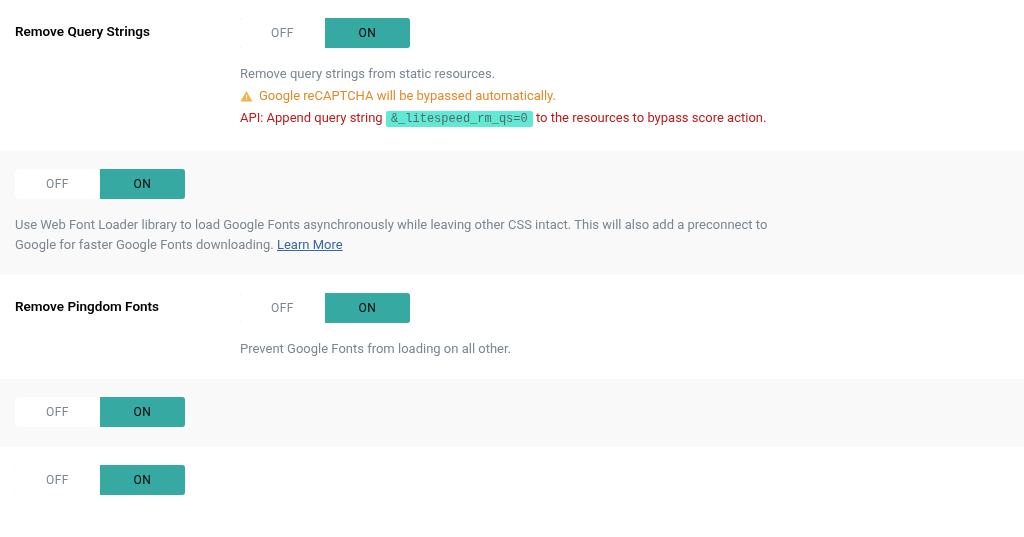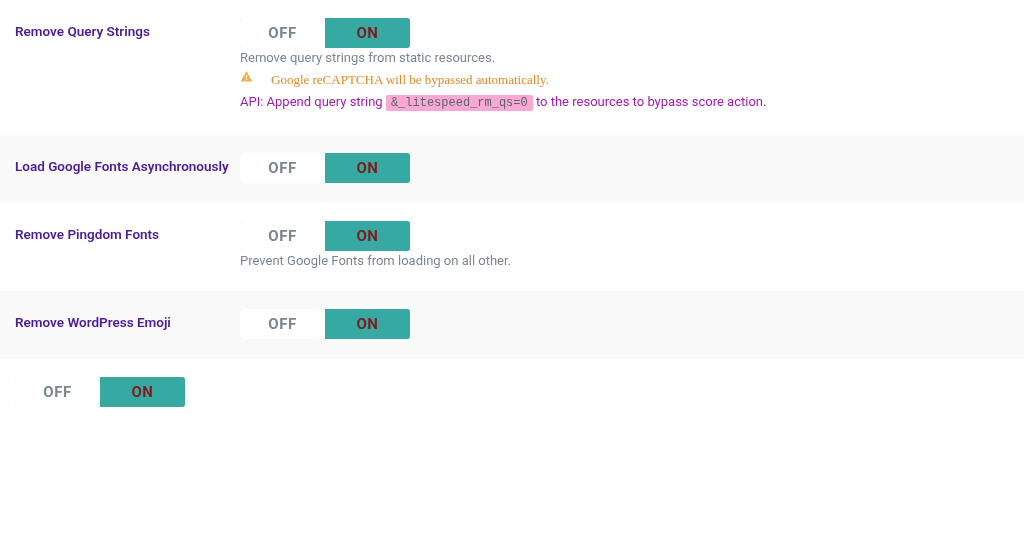"Remove Query Strings" .label-col .label { color: #4c1d95 -> #000000 }
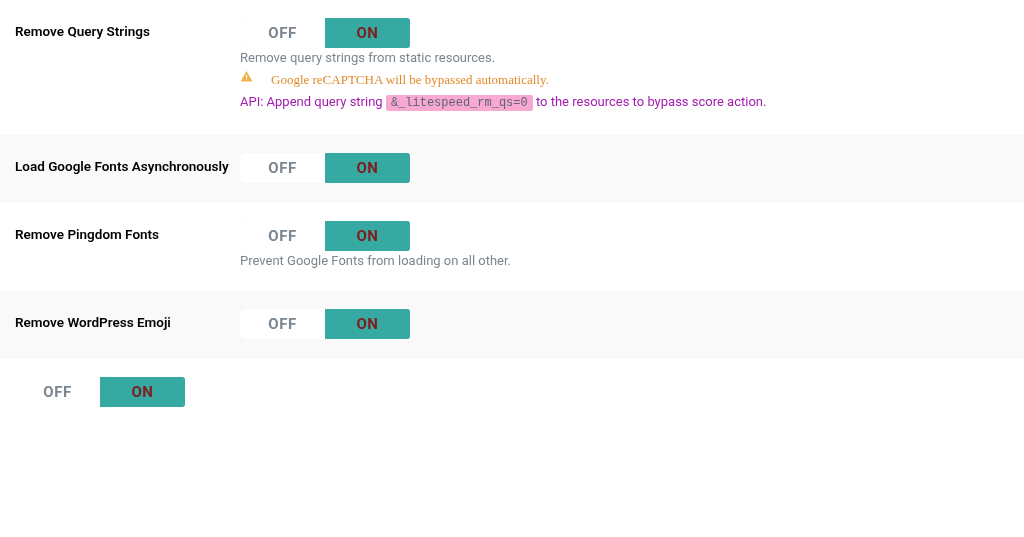"OFF" .toggle-btn { font-size: 15px -> 12px; font-weight: 700 -> 400 }
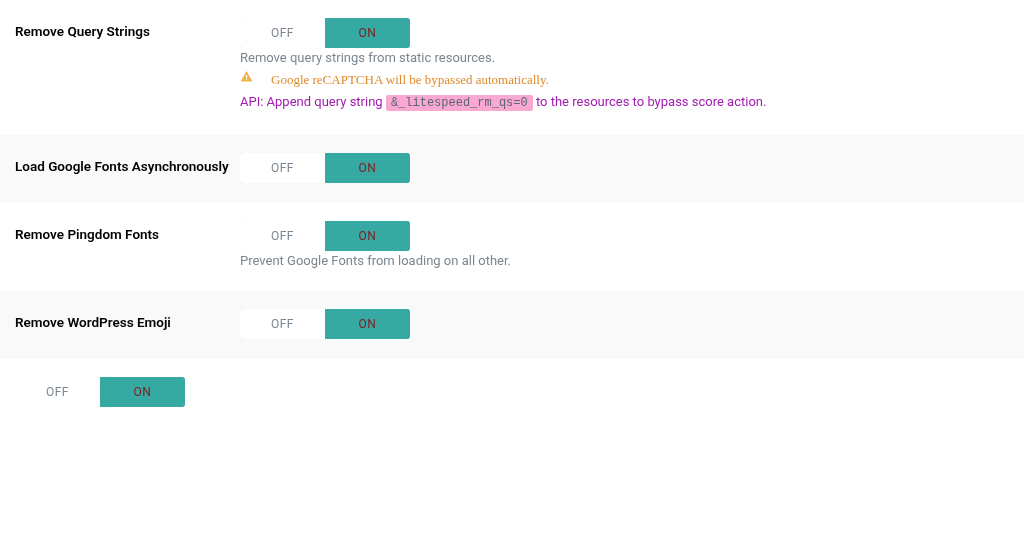"ON" .toggle-on { color: #7f1d1d -> #000000 }
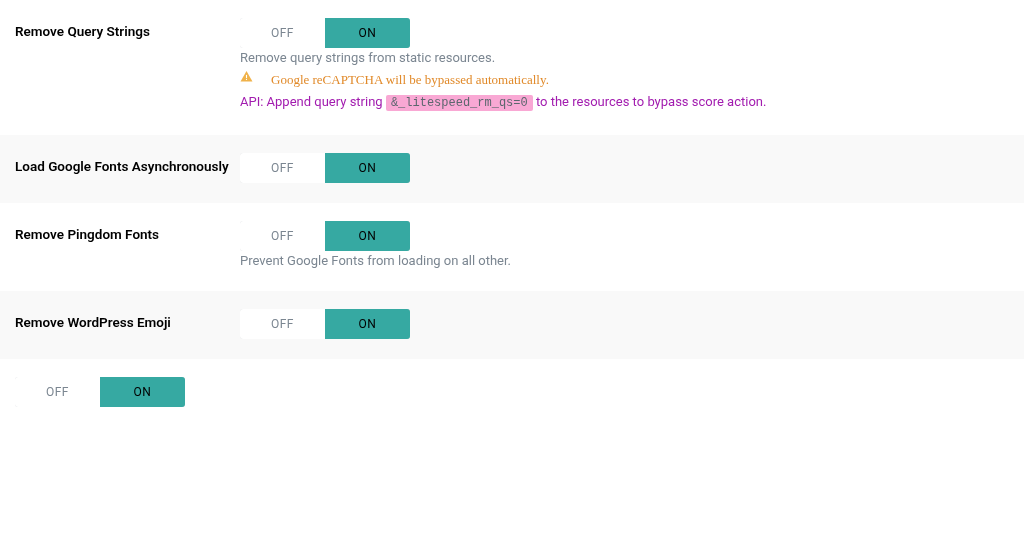"Remove query strings from static" .desc { margin-top: 0 -> 16px }
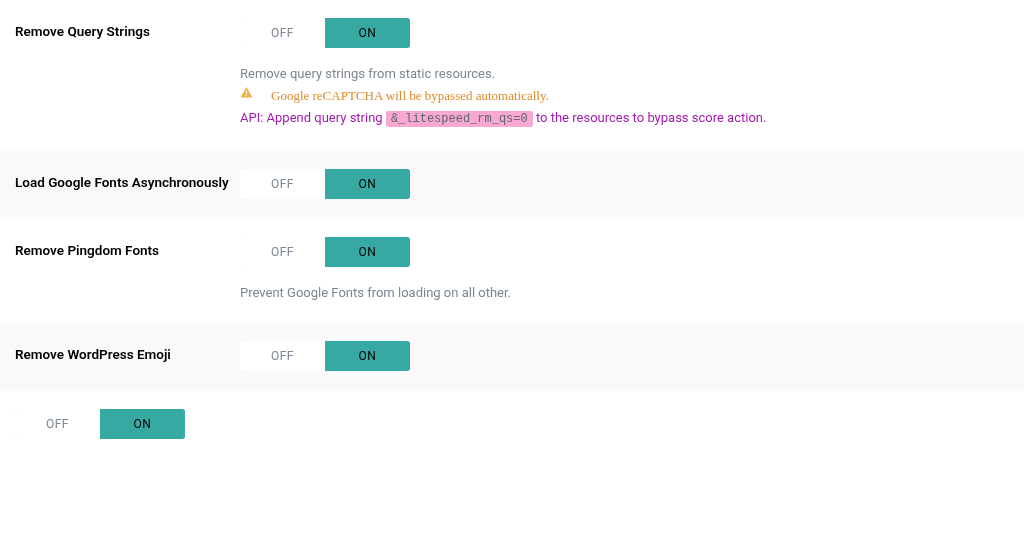"Google reCAPTCHA will be bypassed" .warn-line { align-items: none -> center; font-family: Liberation Serif, serif -> none; gap: 18px -> 6px }
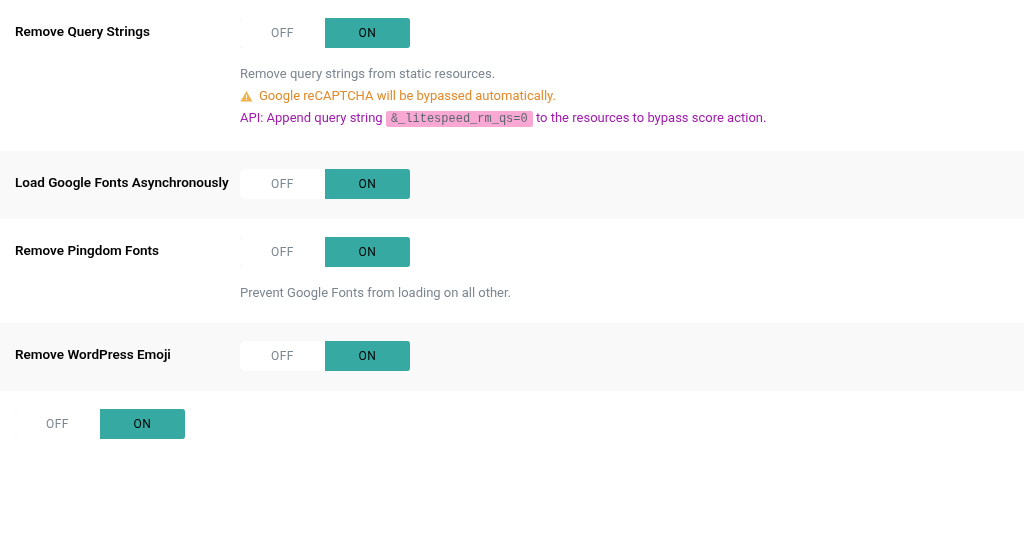"API: Append query string" .api-line .dark { color: #a21caf -> #b91c1c }
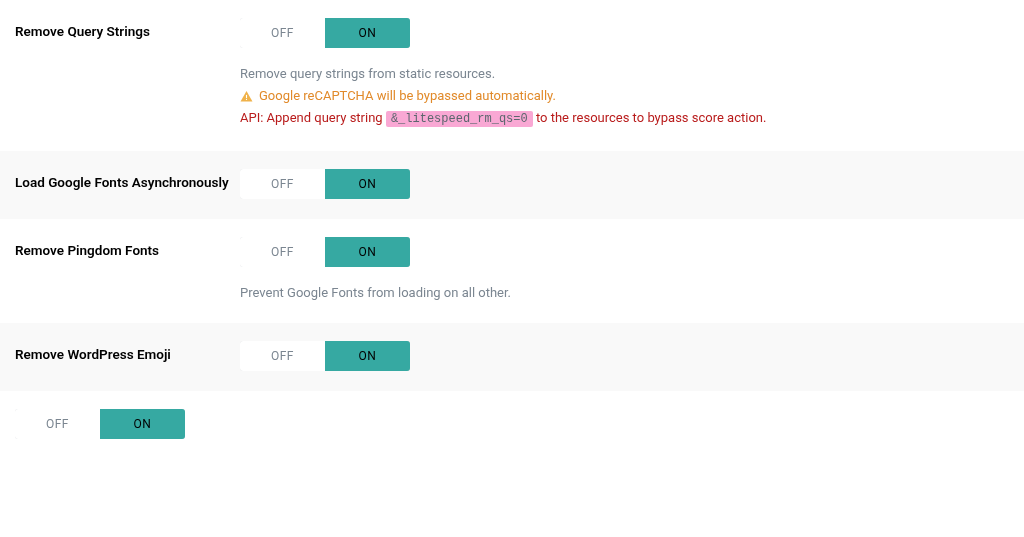"&_litespeed_rm_qs=0" code.badge { background: #f9a8d4 -> #5eead4 }
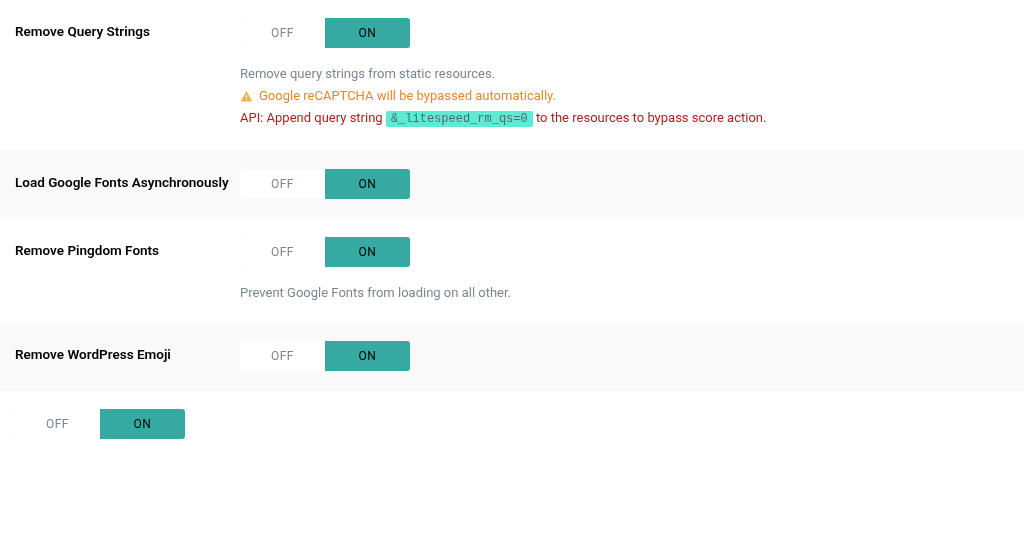"Load Google Fonts Asynchronously" div.label-col { html: <div> <div>Load Google Fonts Asynchronously</div> </div> -> none }
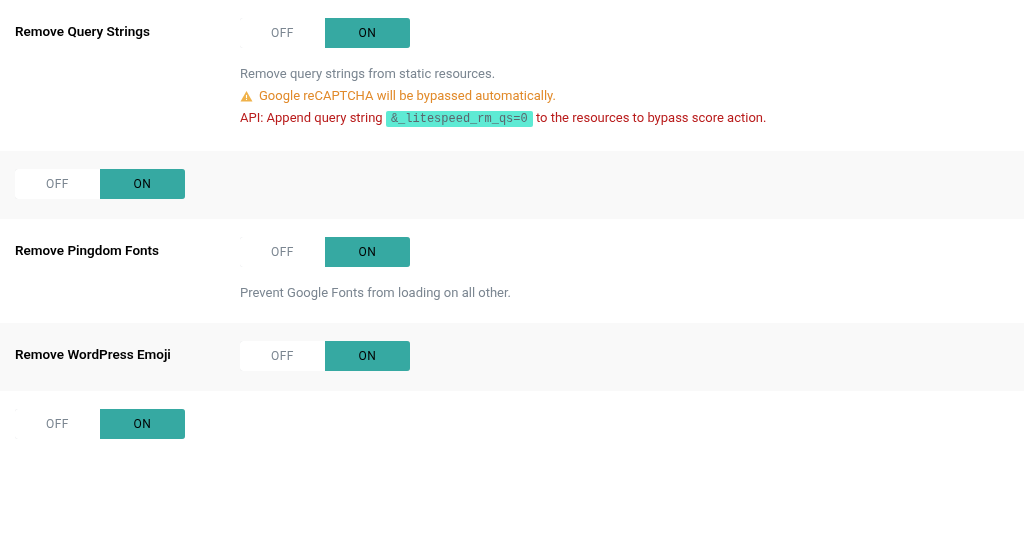"Use Web Font Loader library" div.desc { html: none -> <div> <span>Use Web Font Loader library to load Google Fonts asynchronously while leaving other CSS intact. This will also add a preconnect to Google for faster Google Fonts downloading. </span><a>Learn More</a> </div> }
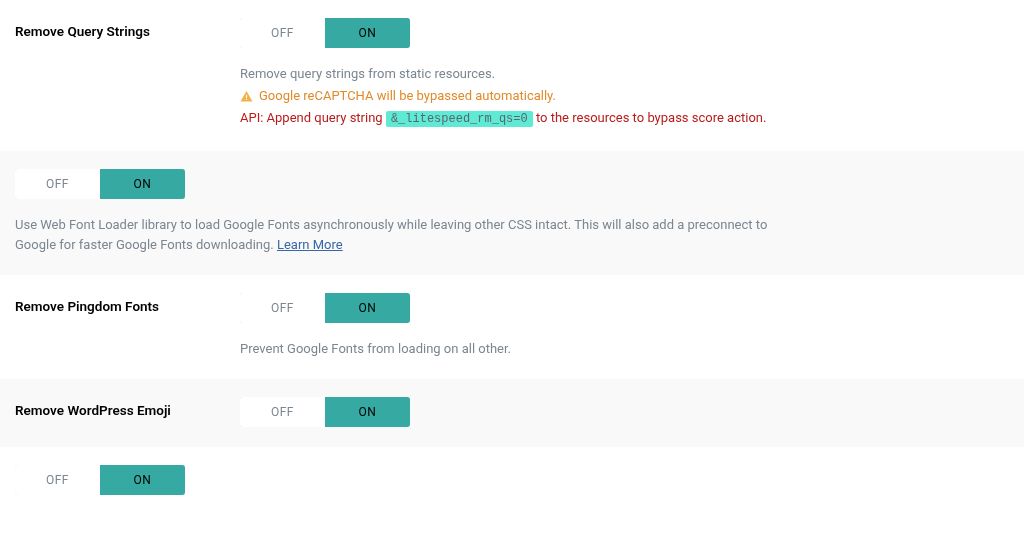"Remove WordPress Emoji" div.label-col { html: <div> <div>Remove WordPress Emoji</div> </div> -> none }
